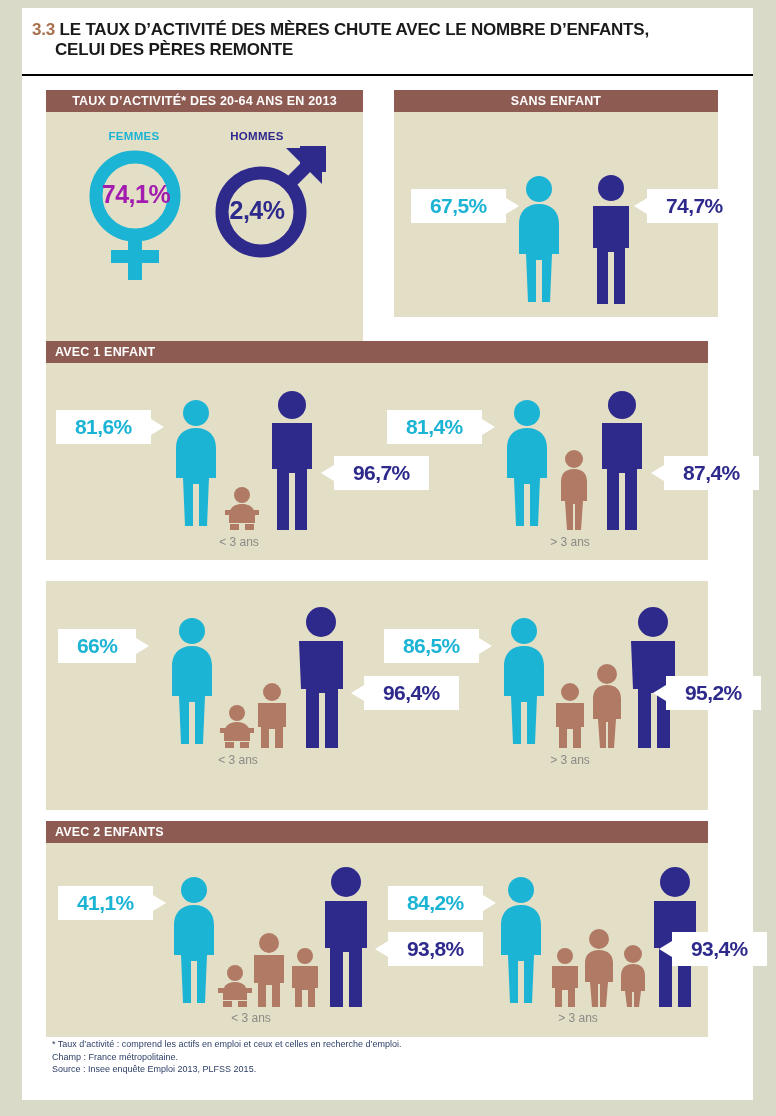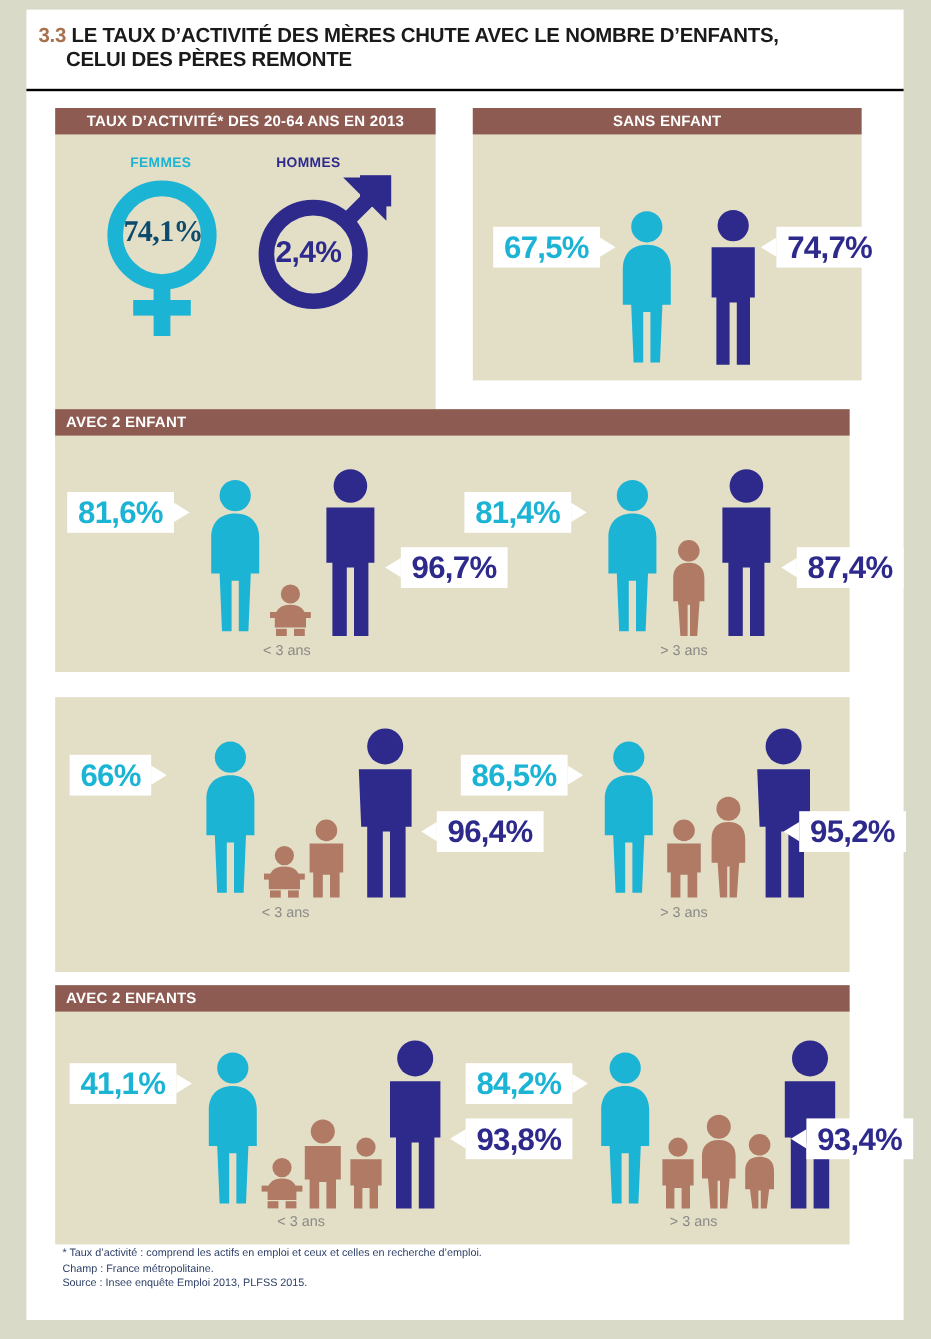"74,1%" .sym-val.f { color: #0c4a6e -> #a21caf; font-family: Liberation Serif, serif -> none }
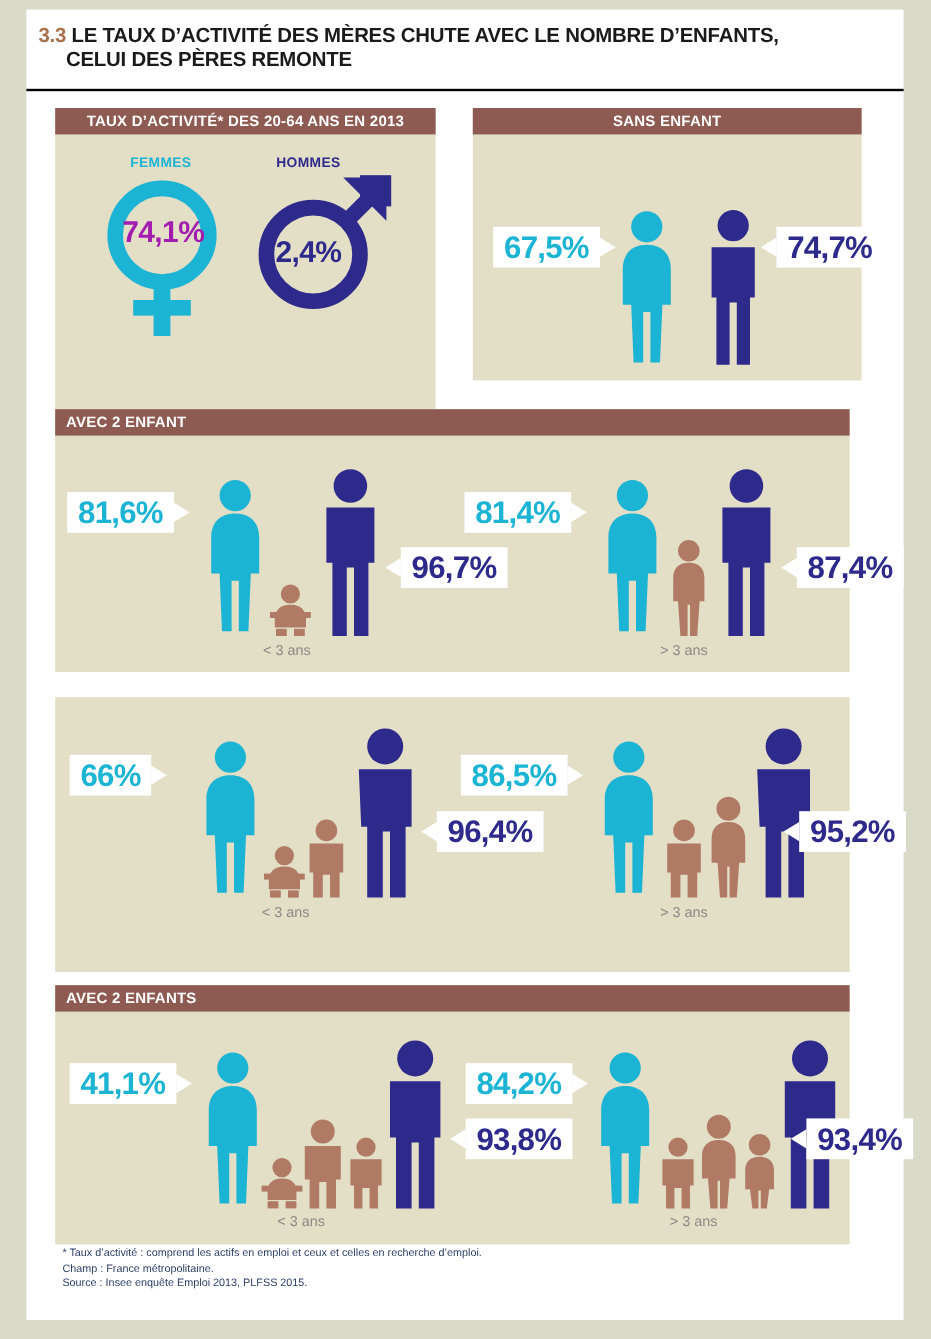"67,5%" .callout { font-size: 26px -> 21px; padding: 4px 9px -> 4px 19px }
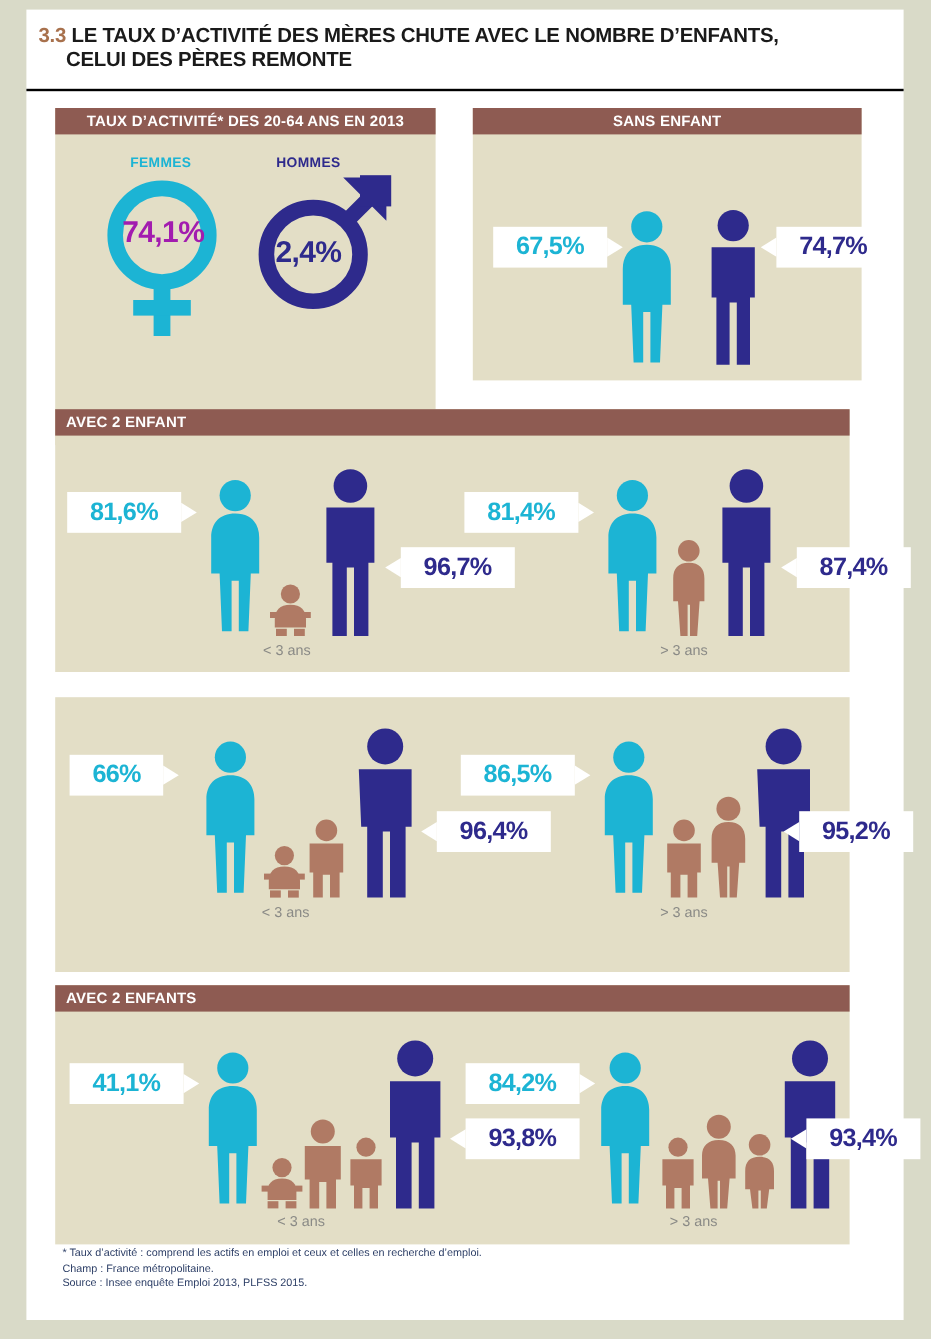"AVEC 2 ENFANT" div.panel-head { text: 2 -> 1 }
